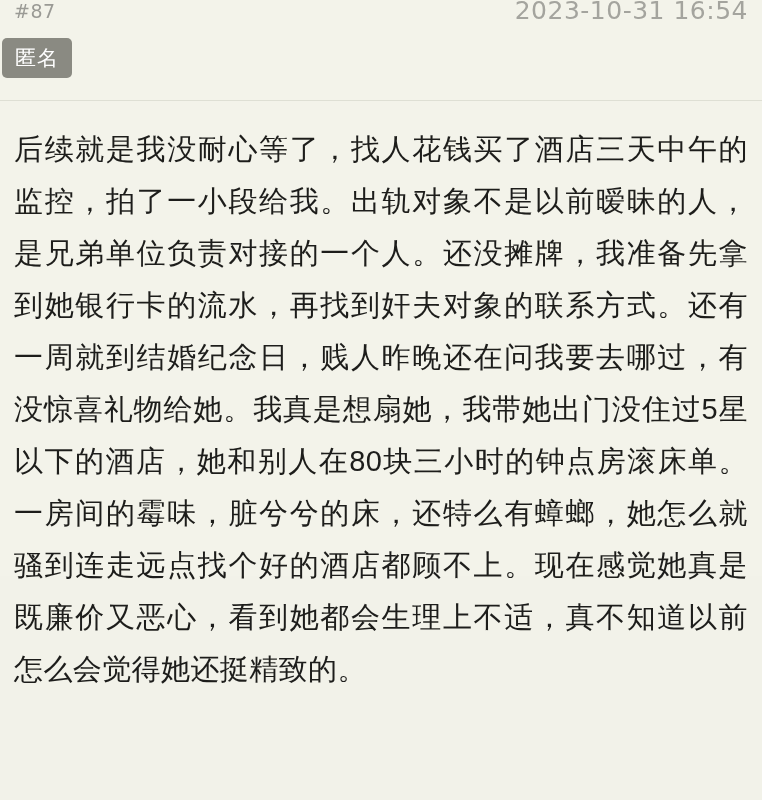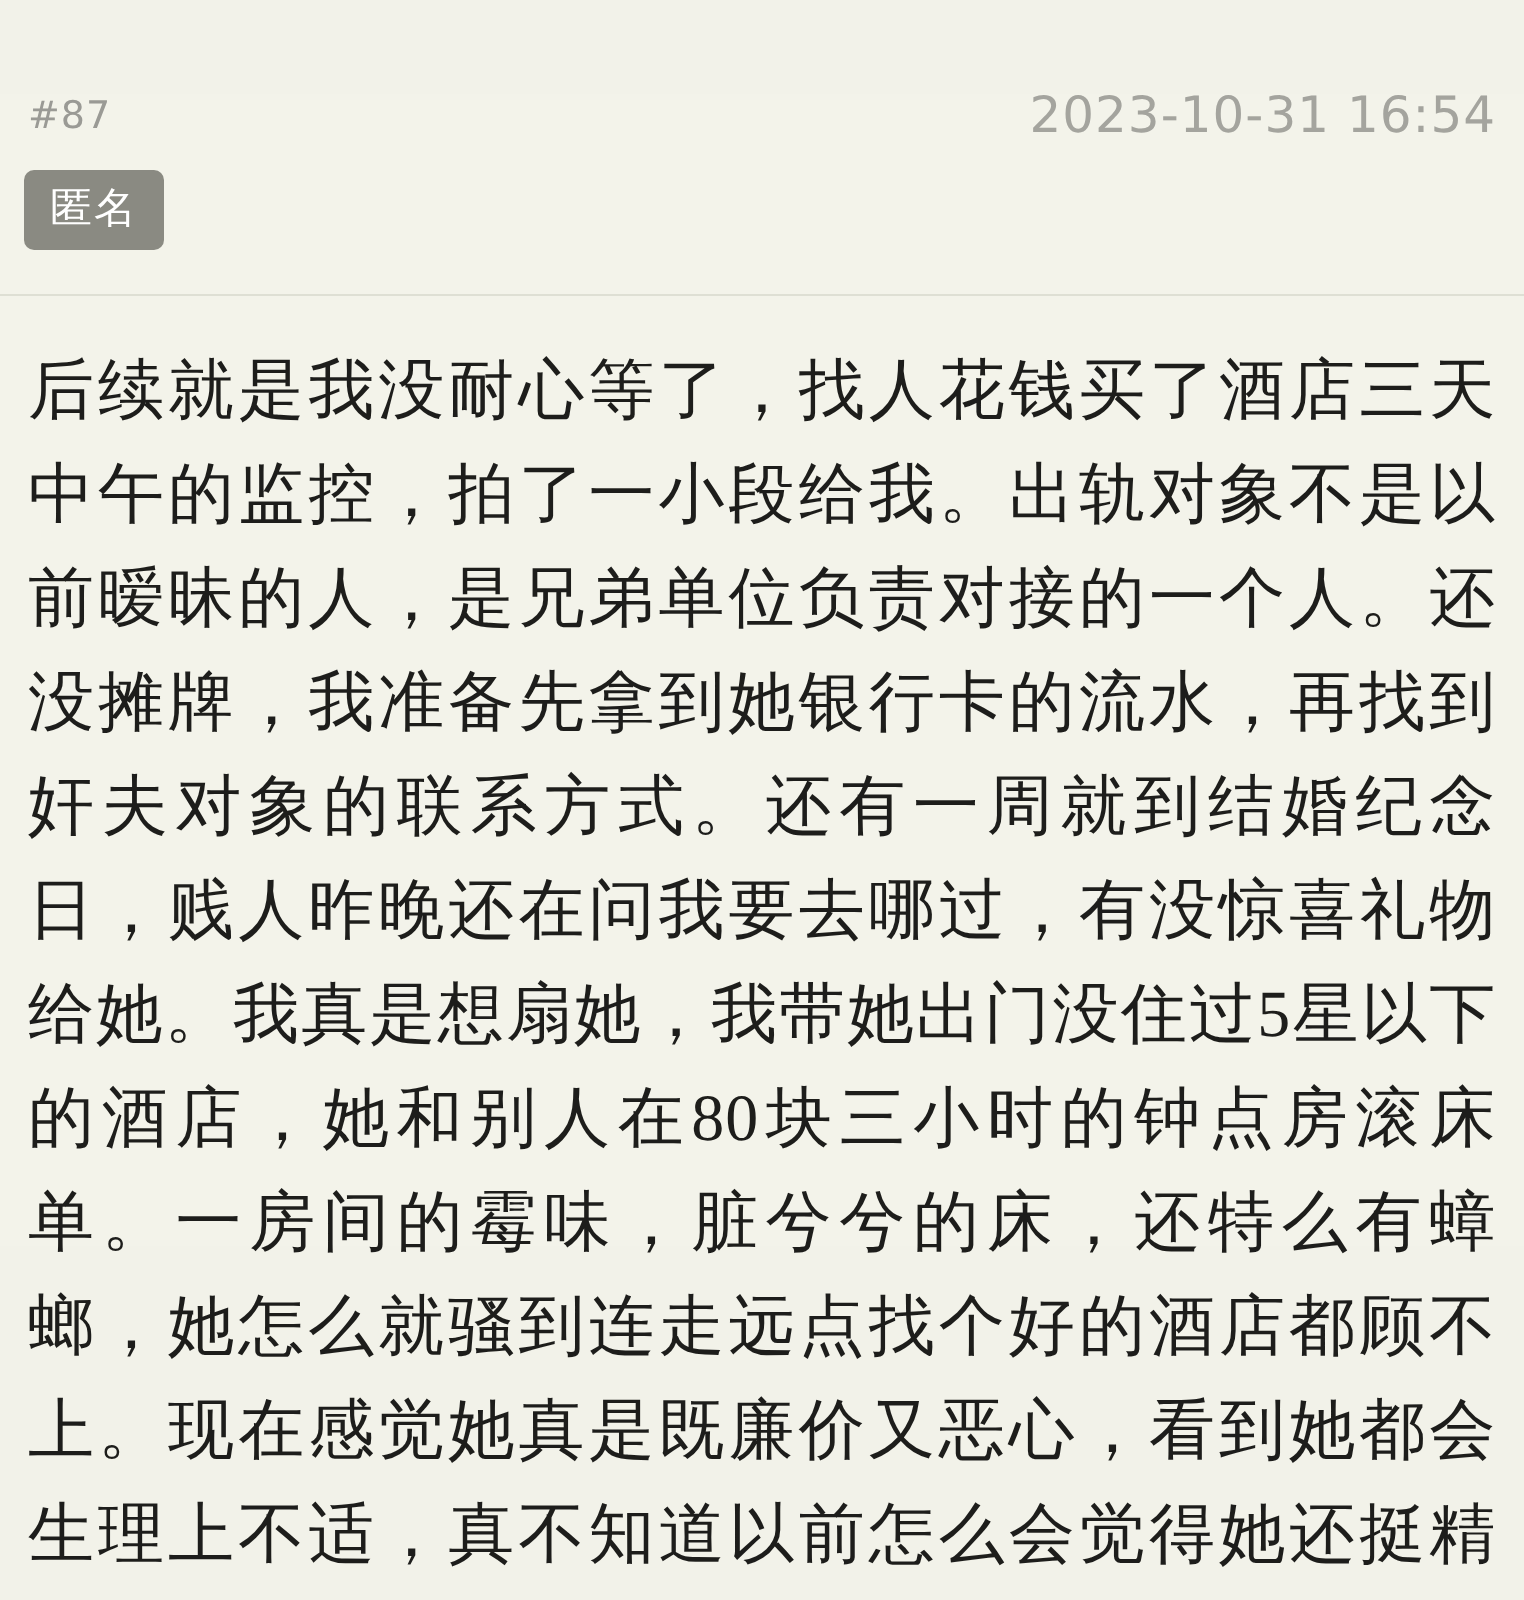"#87" .post { margin-top: 47px -> none }
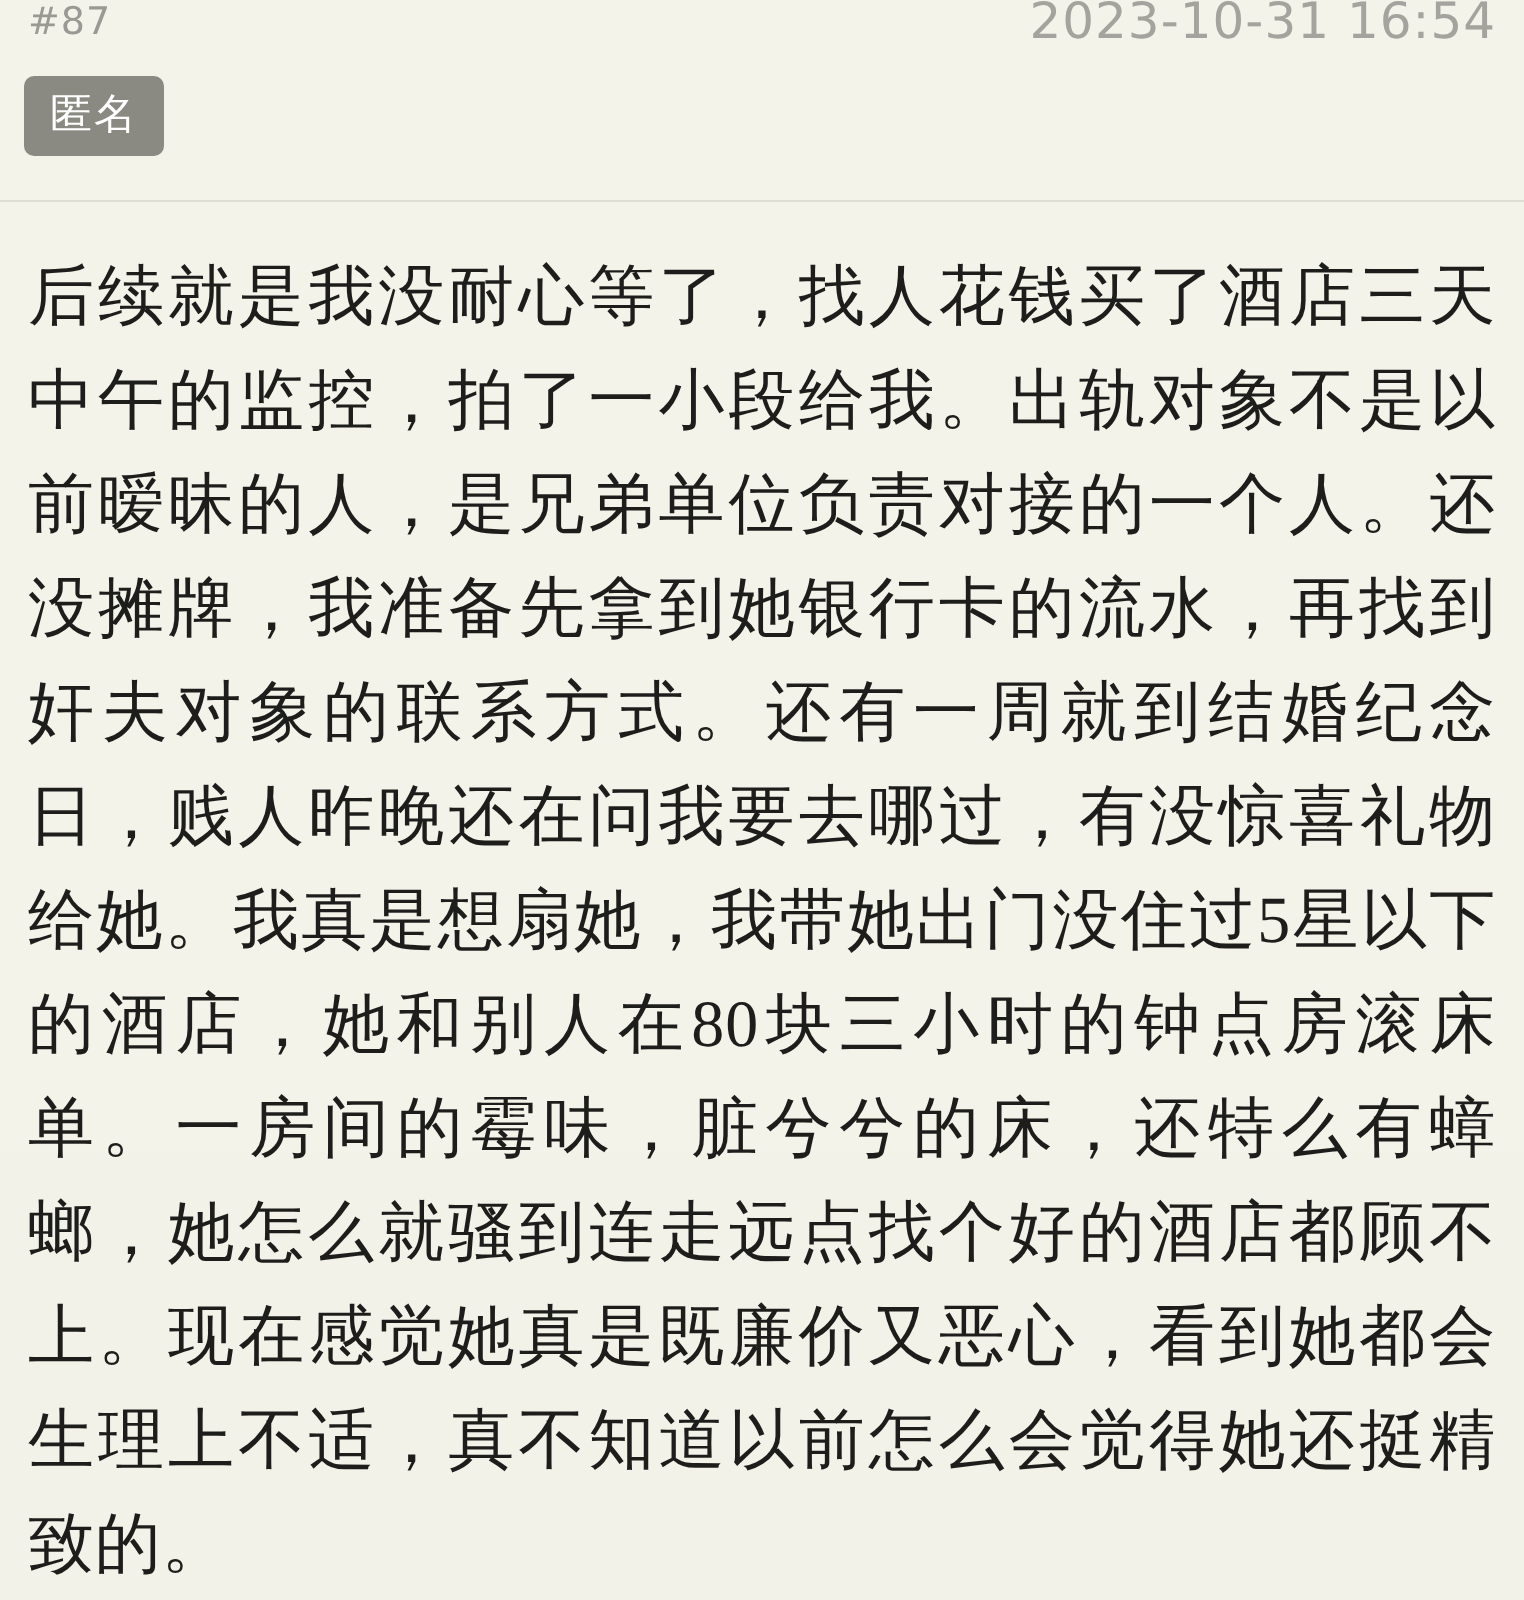"匿名" .author-row { padding: 8px 14px 0 12px -> 8px 14px 0 2px }
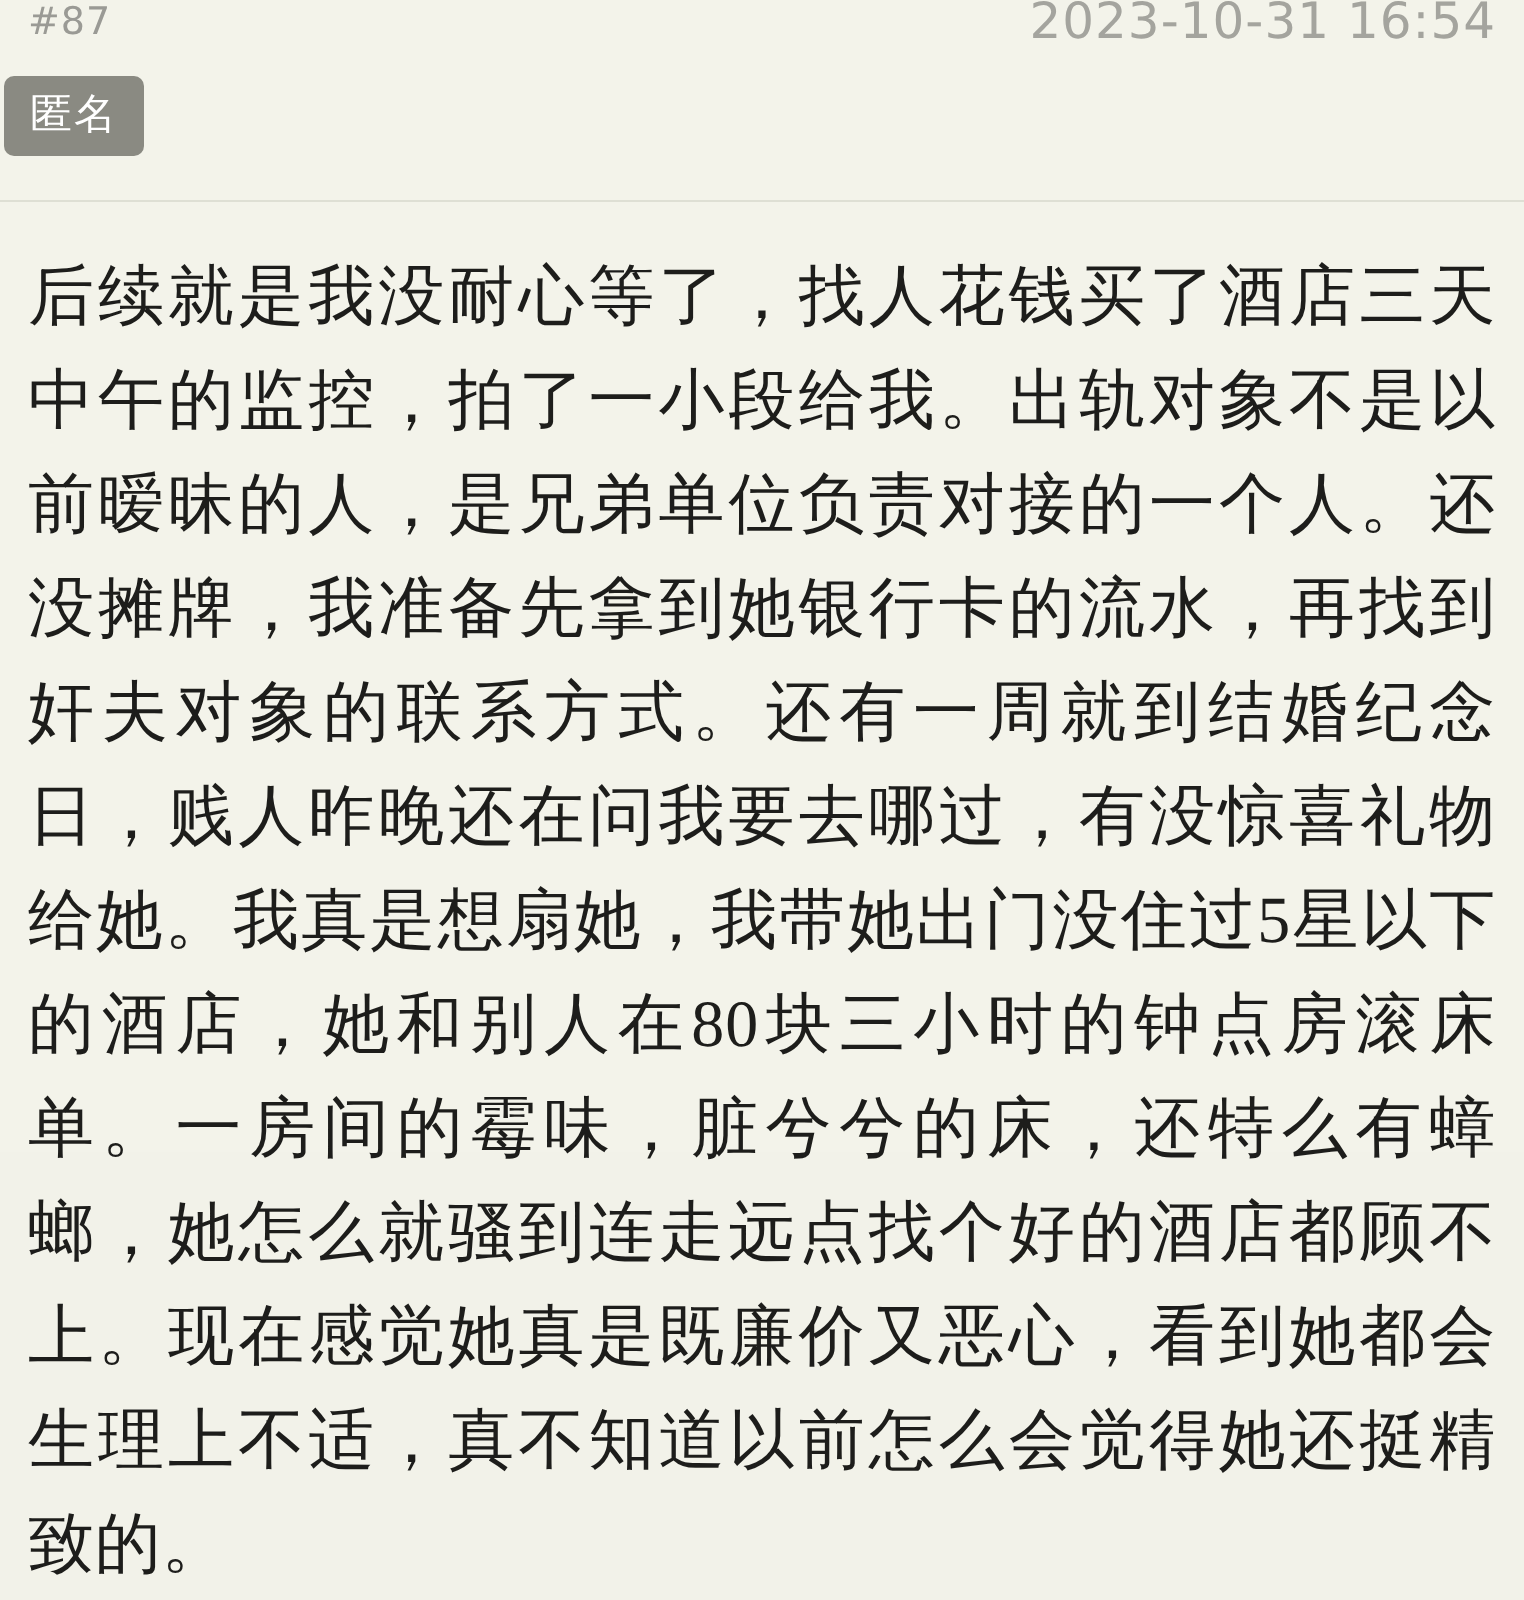"后续就是我没耐心等了，找人花钱买了酒店三天中午的监控，拍了一小段给我。出轨对象不" .body-text { font-family: Liberation Serif, serif -> Liberation Sans, sans-serif; font-size: 33px -> 29px }
